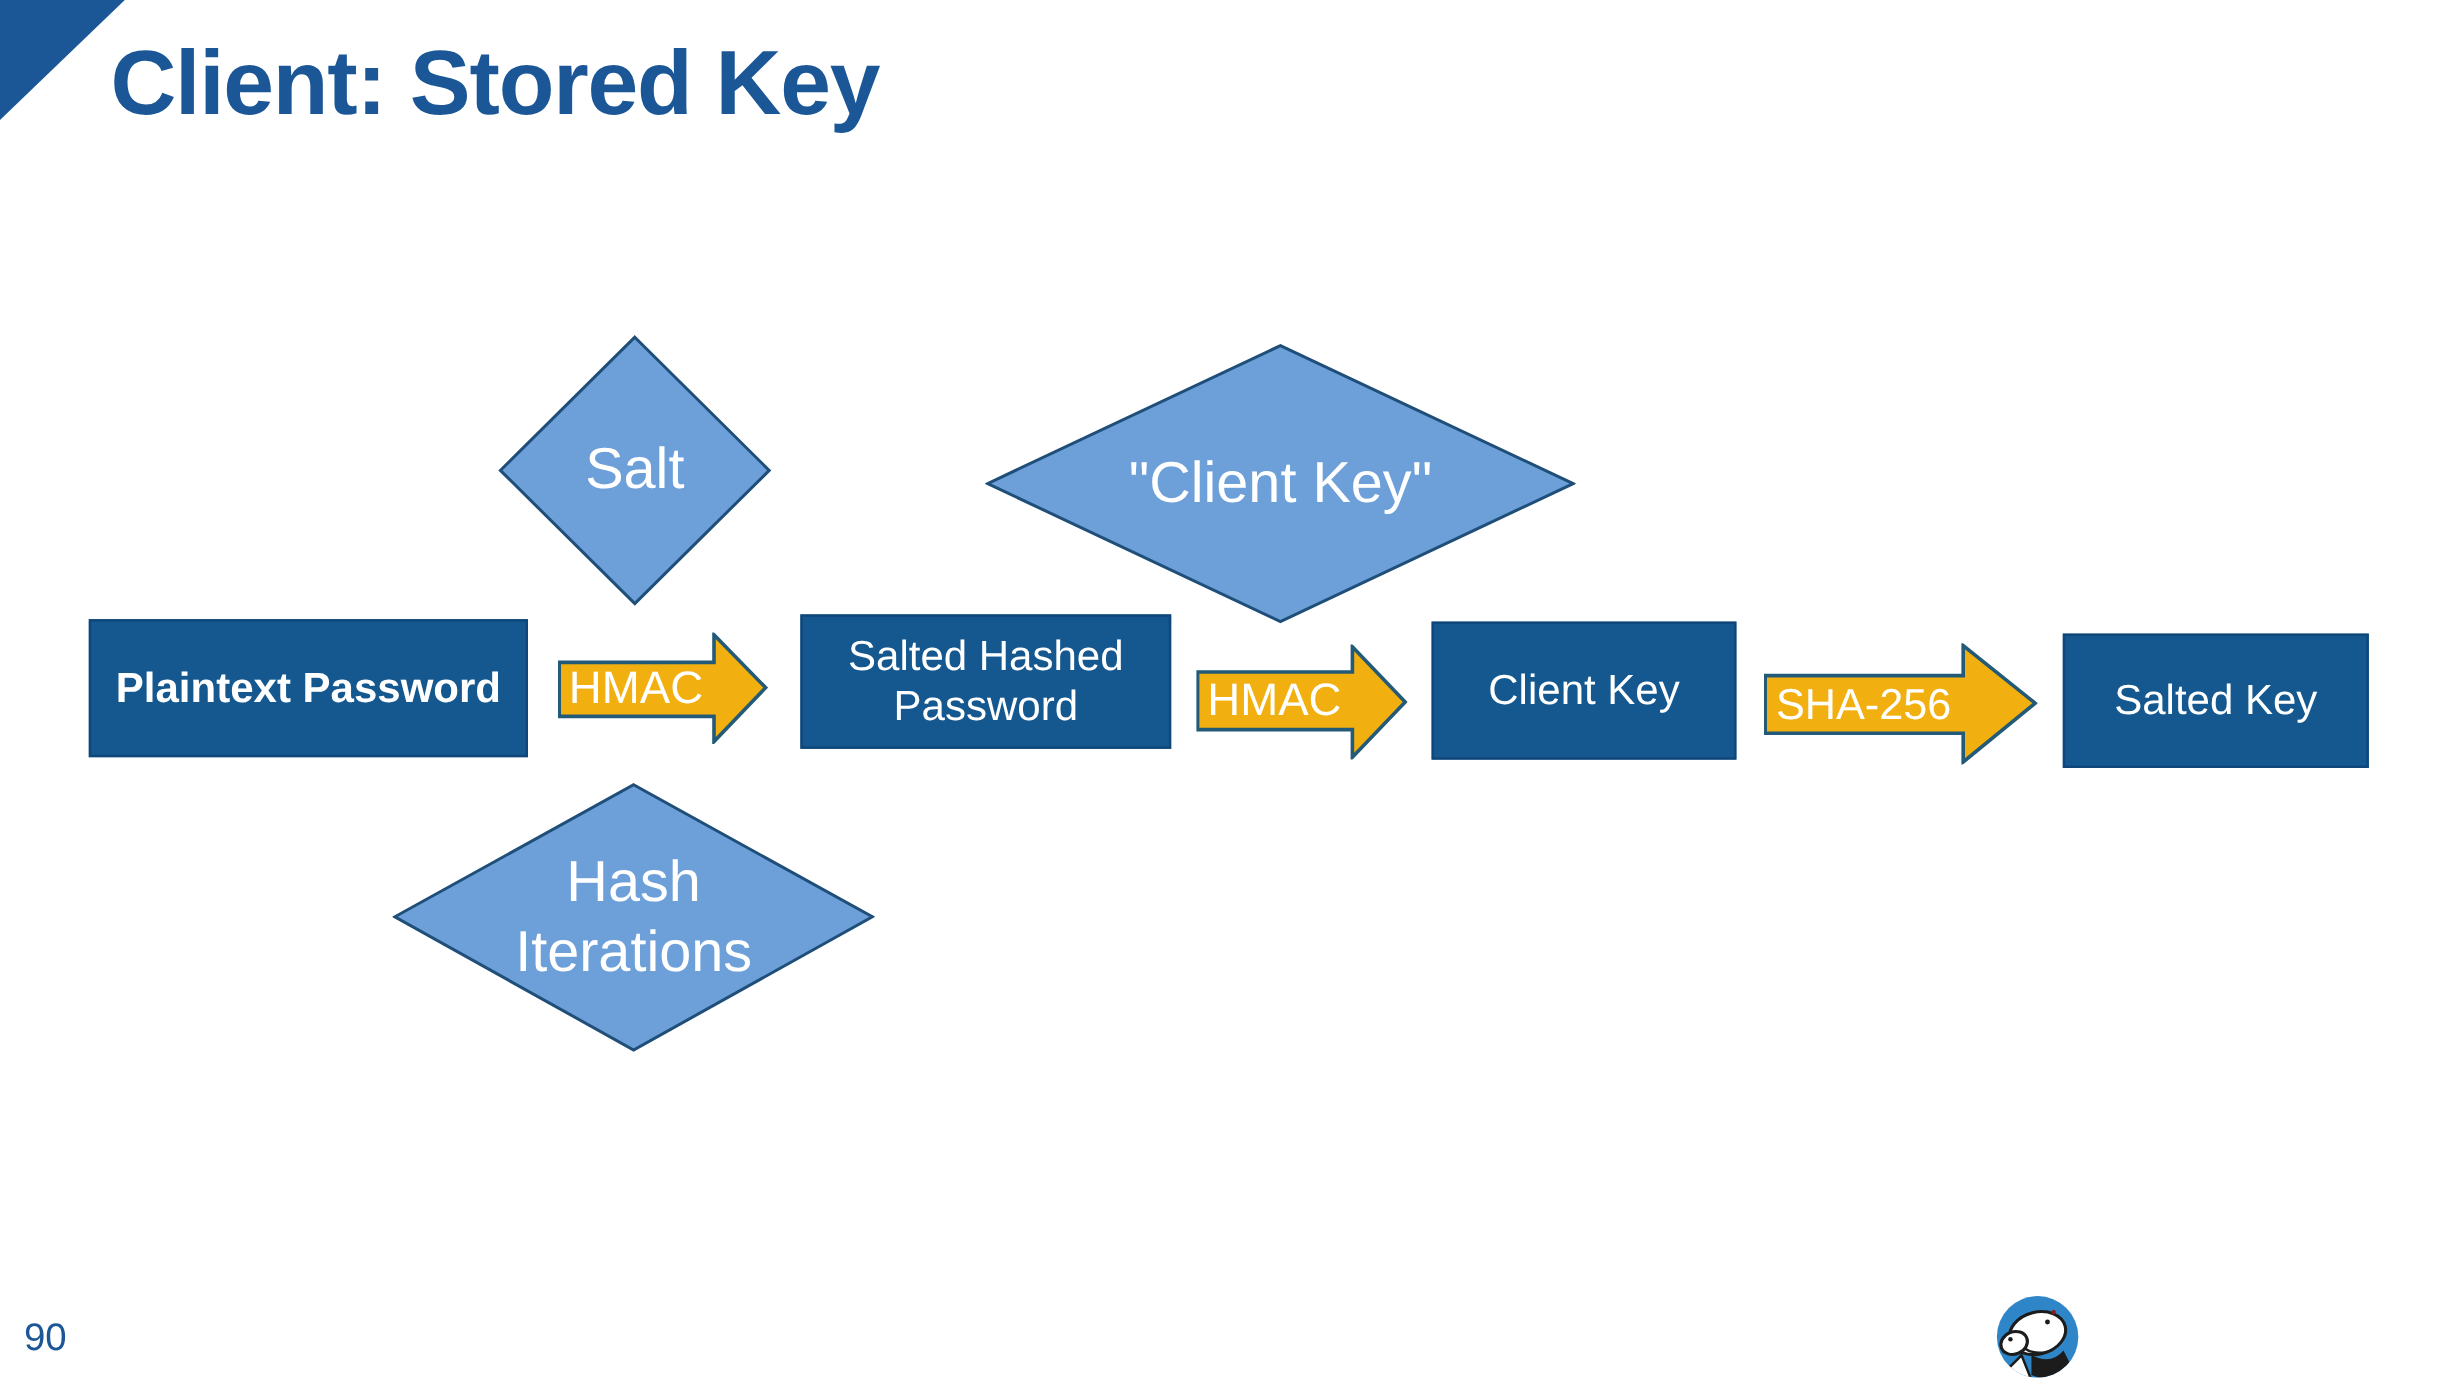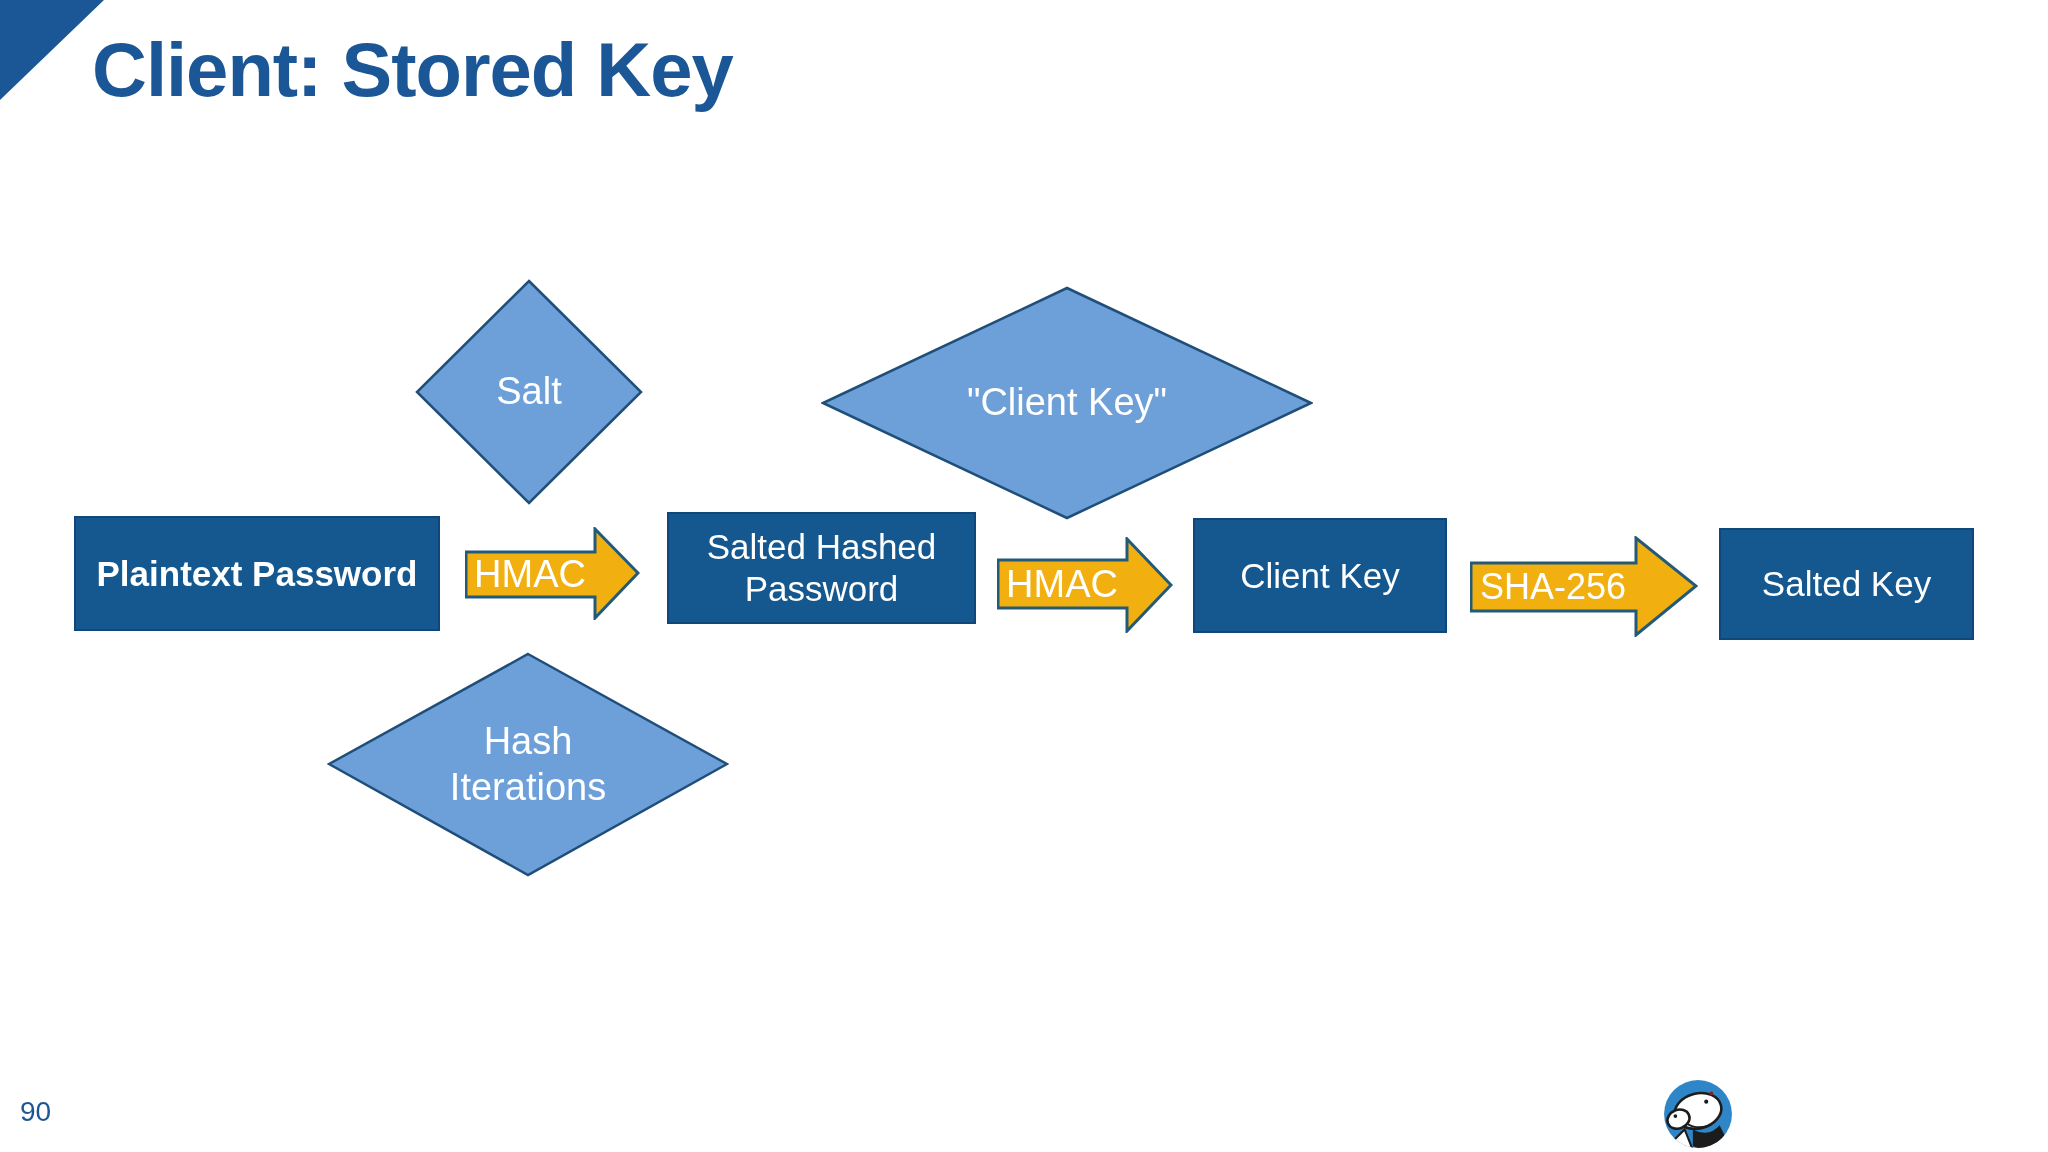"Salt" .shape-label { font-size: 38px -> 48px }
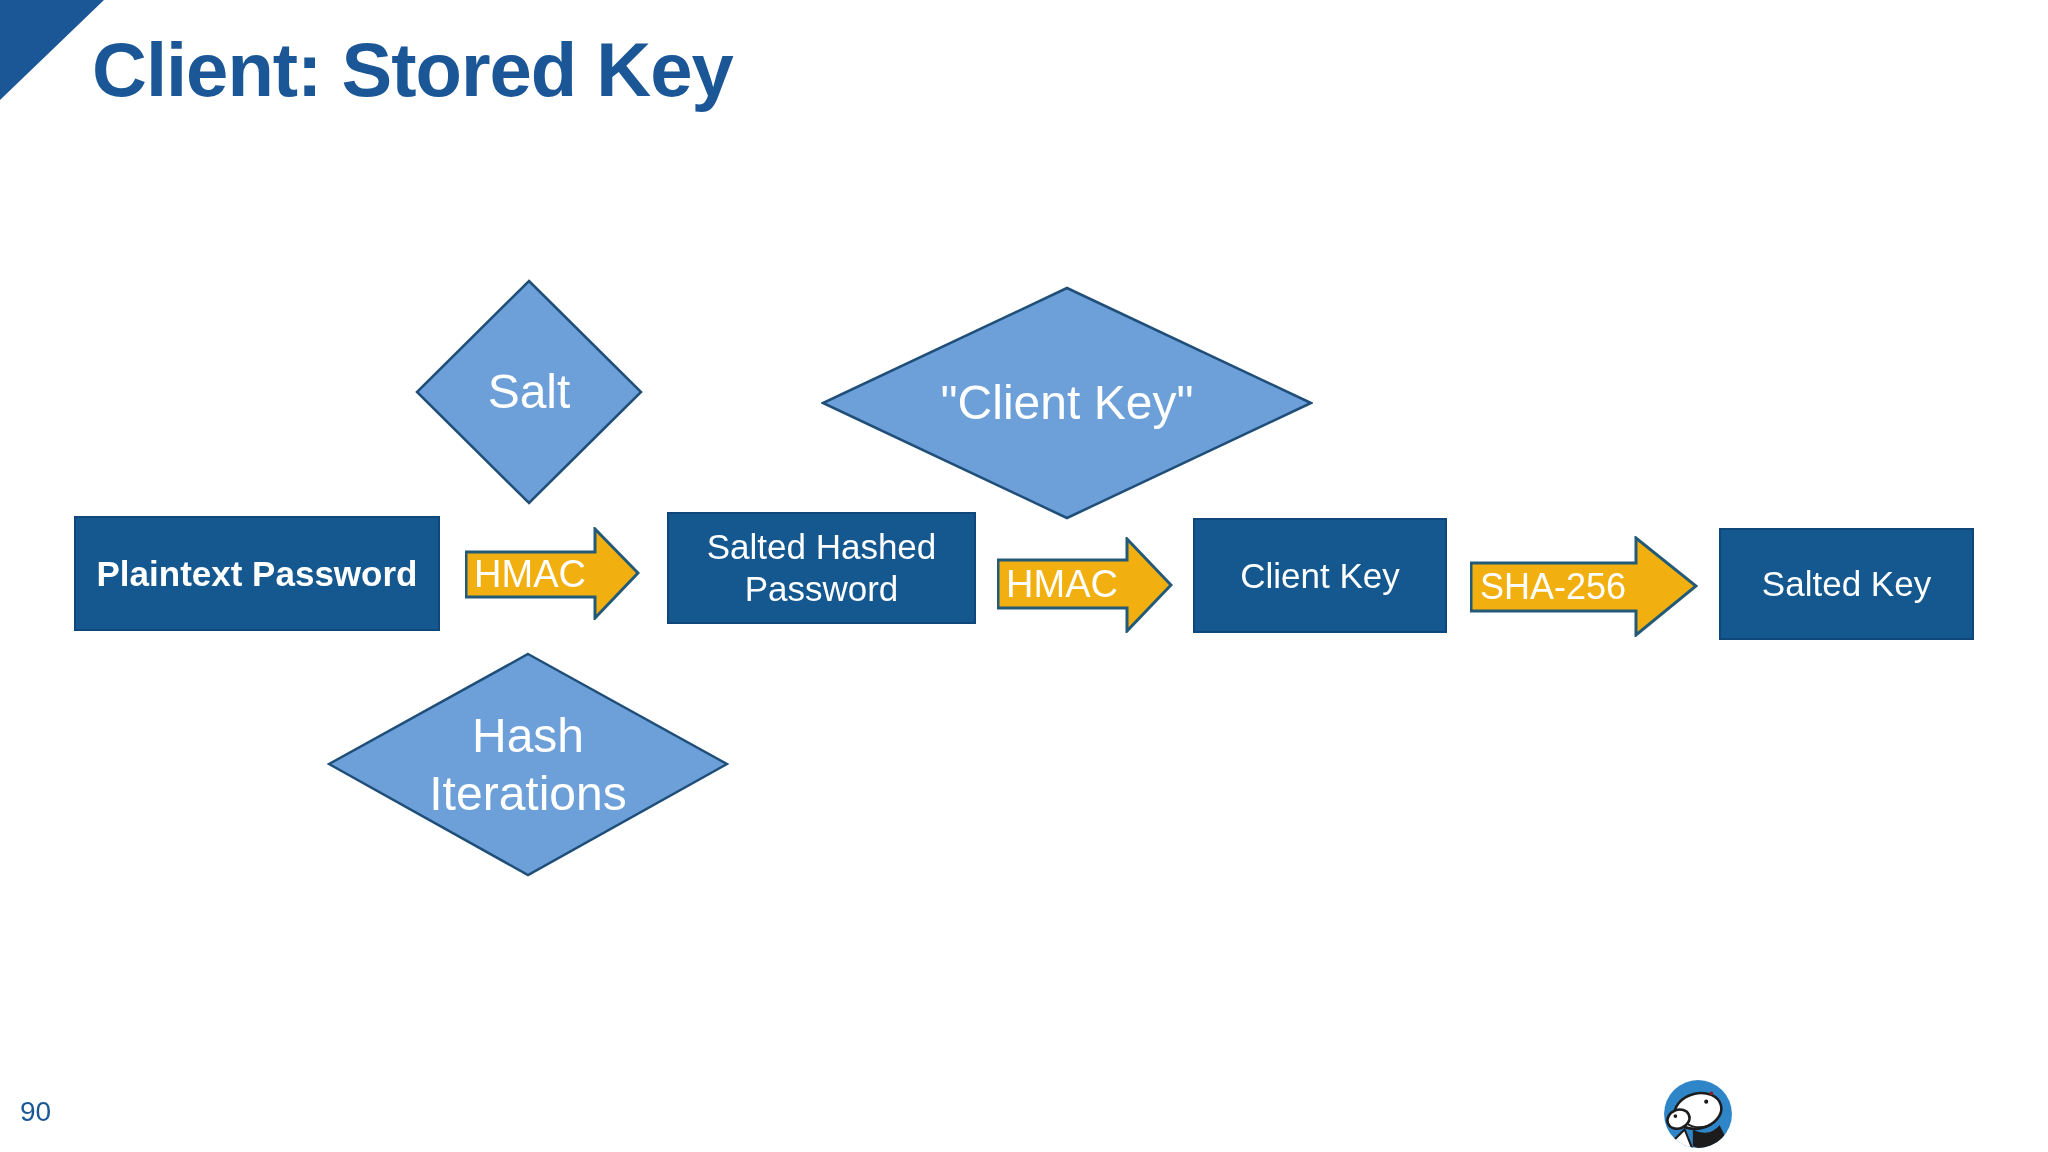"90" .page-number { font-size: 28px -> 32px }
